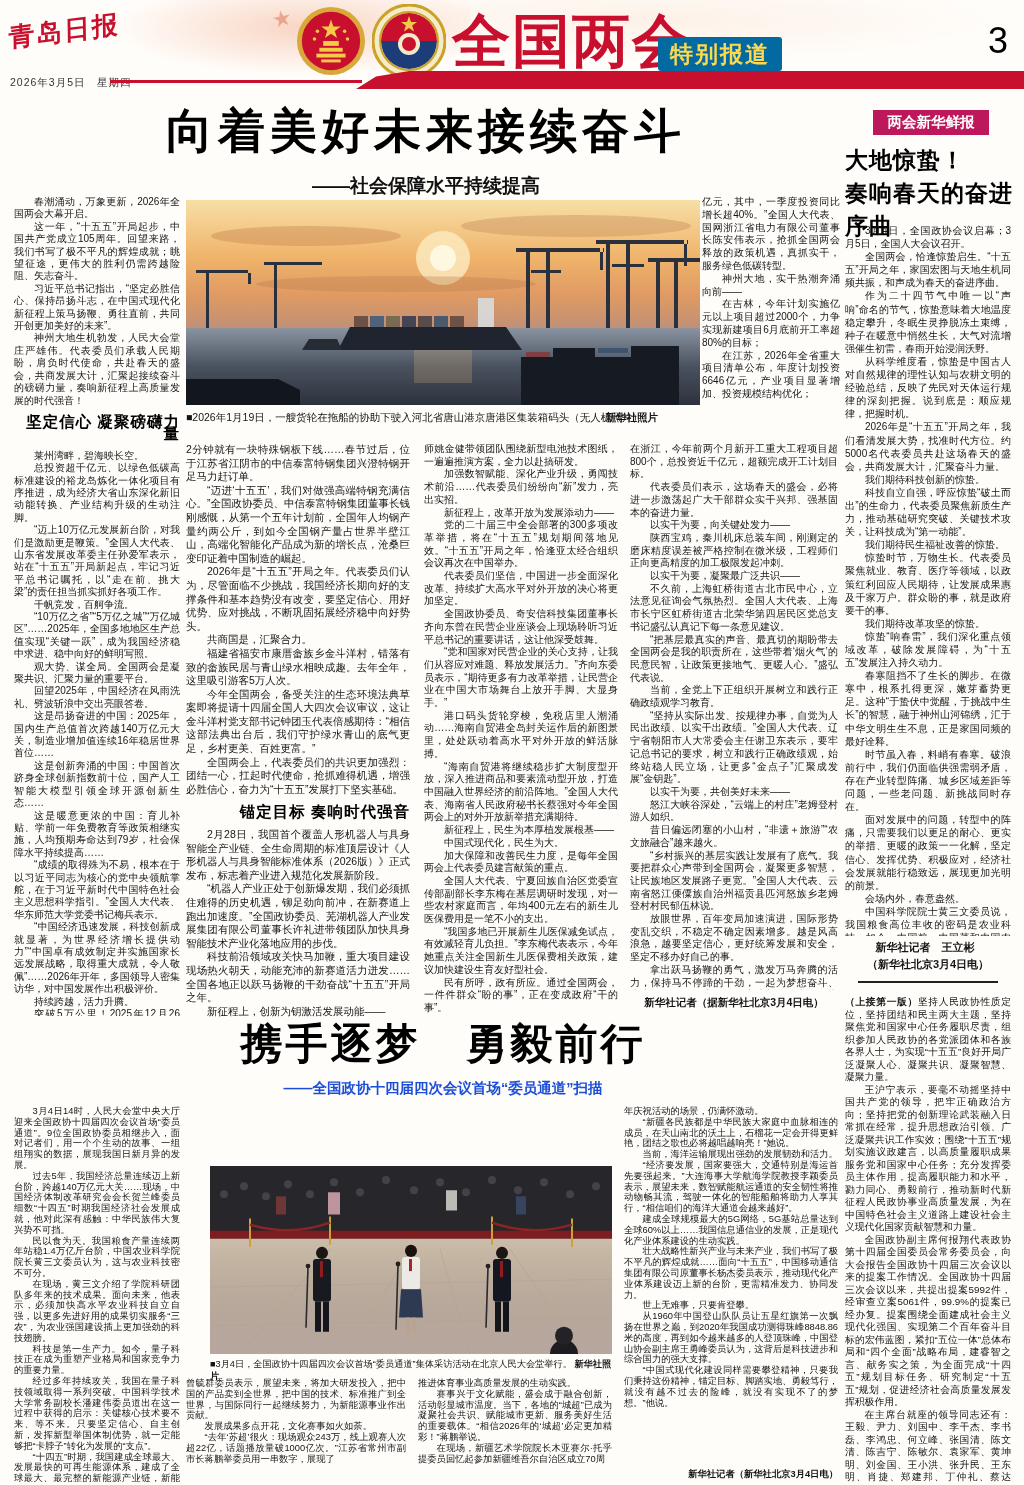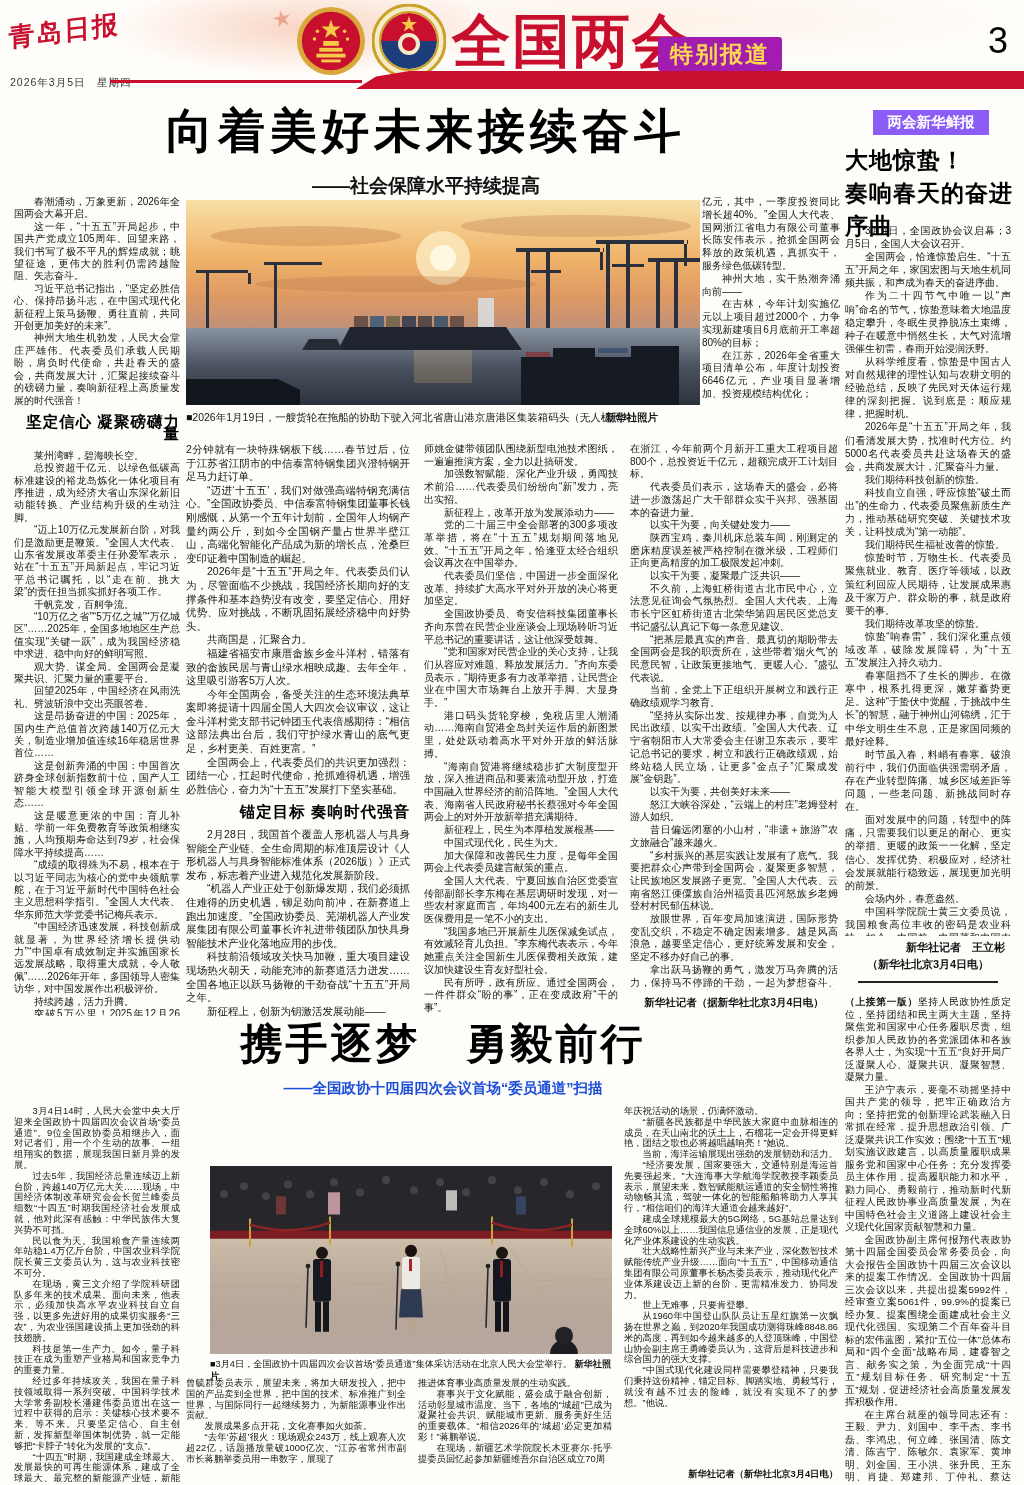"特别报道" .badge { background: #a21caf -> #0369a1 }
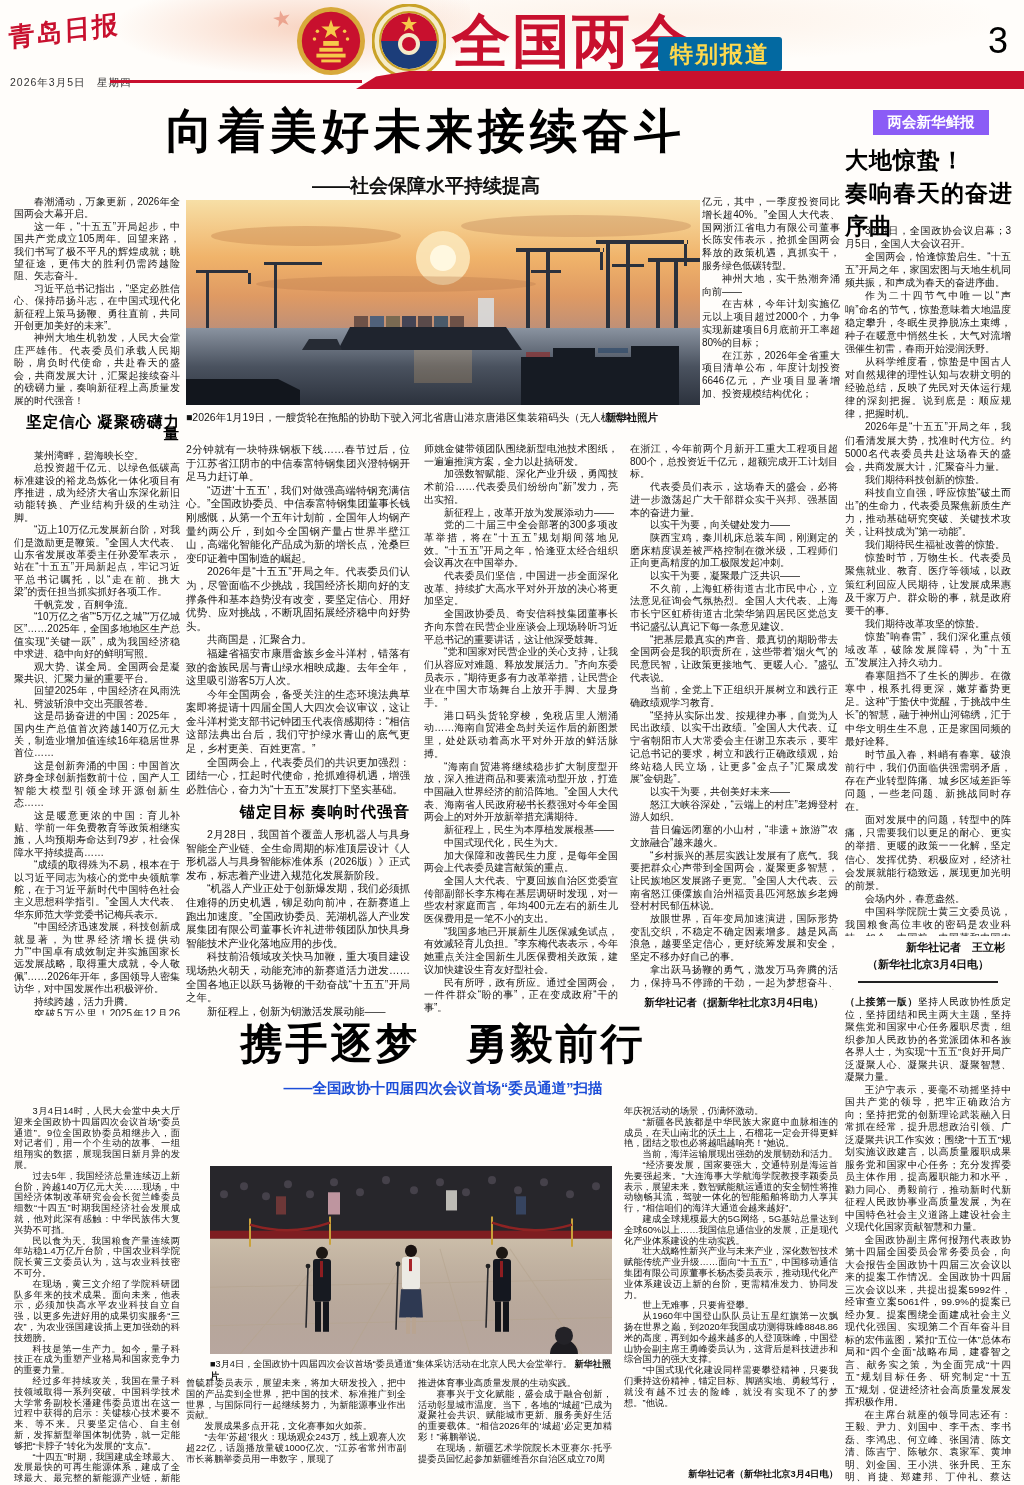"两会新华鲜报" .sb-label { background: #8b5cf6 -> #be185d }
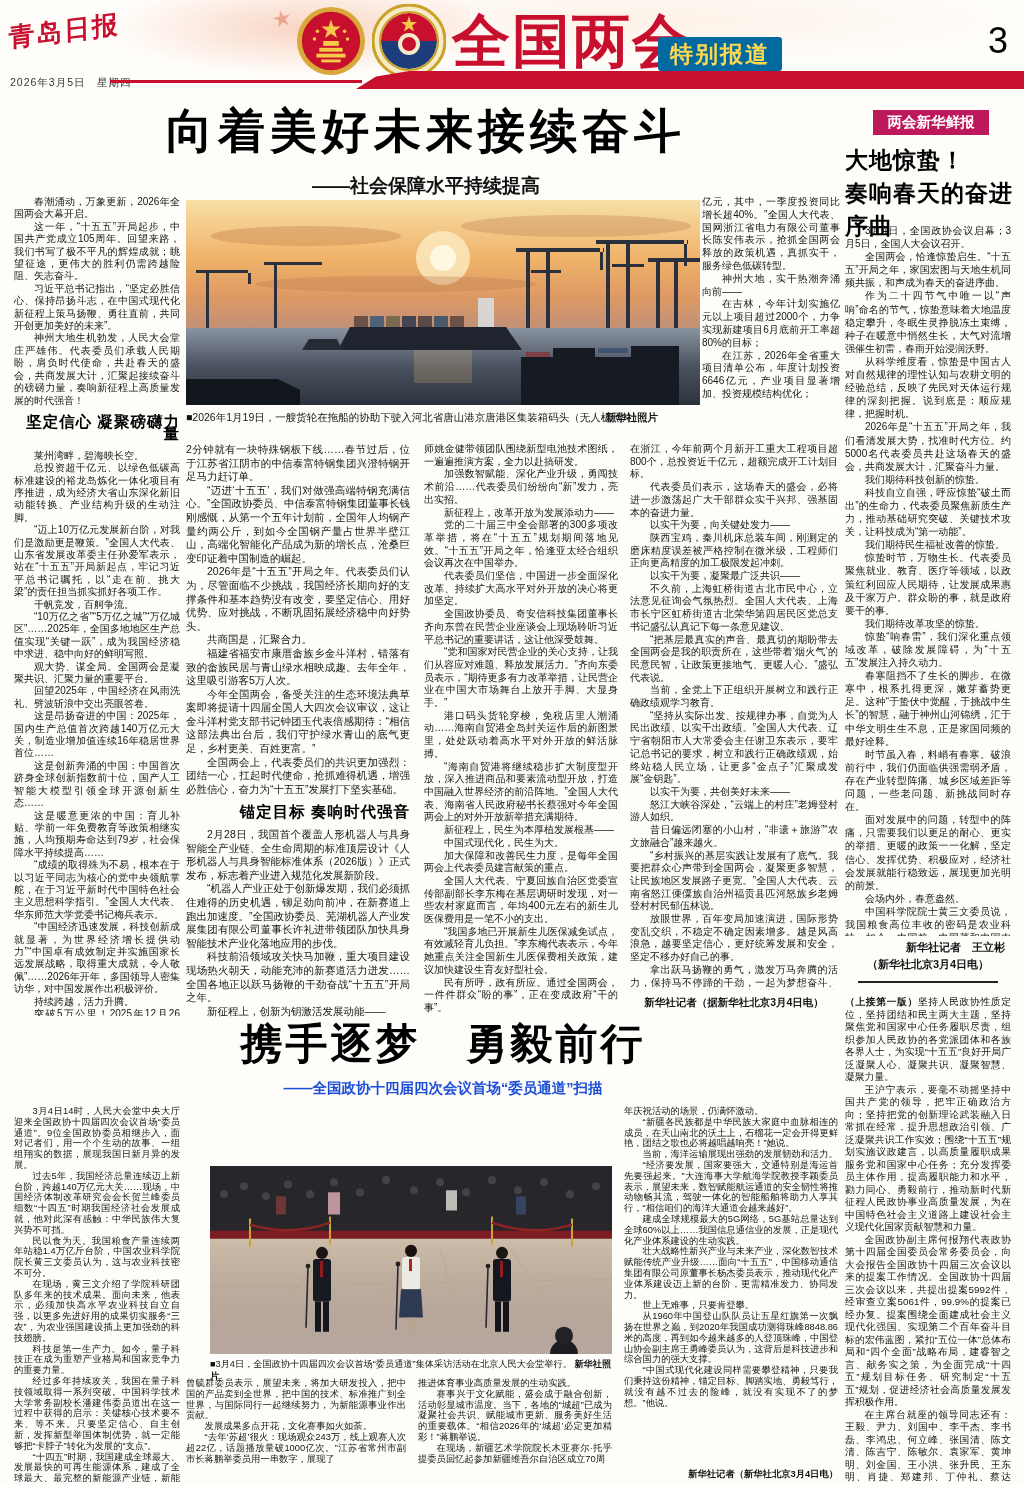"新华社记者 王立彬" .sb-byline1 { text-align: right -> center }
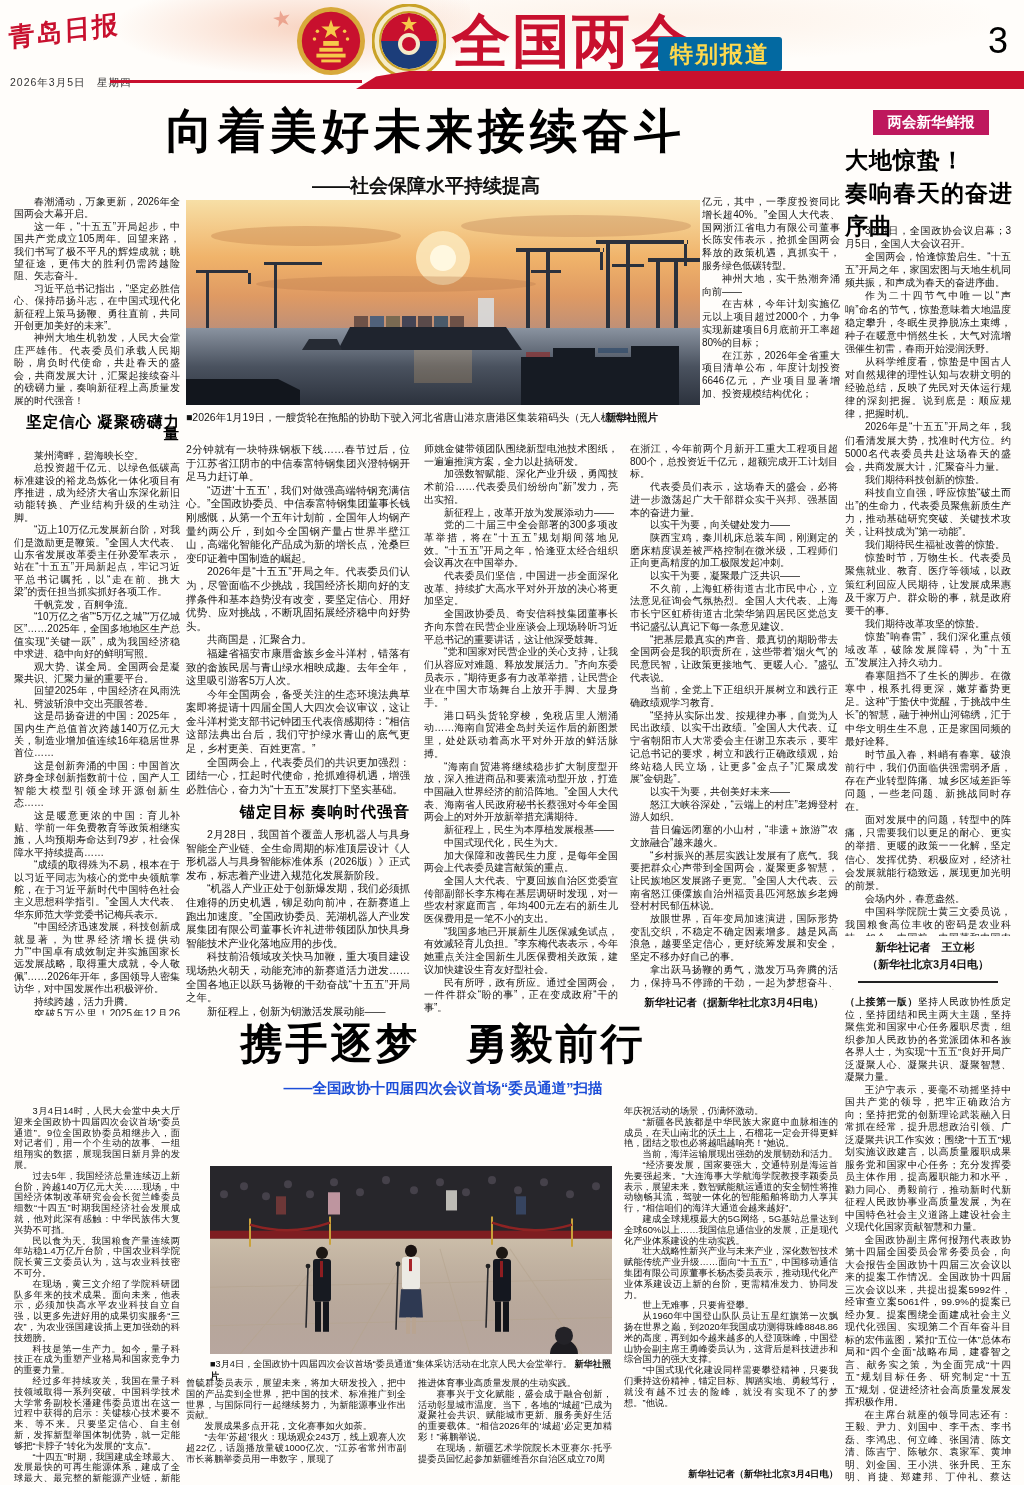"壮大战略性新兴产业与未来产业，深化数智技术赋能传统产业升级……面向“十五五”，中" p.para { text: 深化数智技术赋能传统产业升级 -> 我们书写了极不平凡的辉煌成就 }
